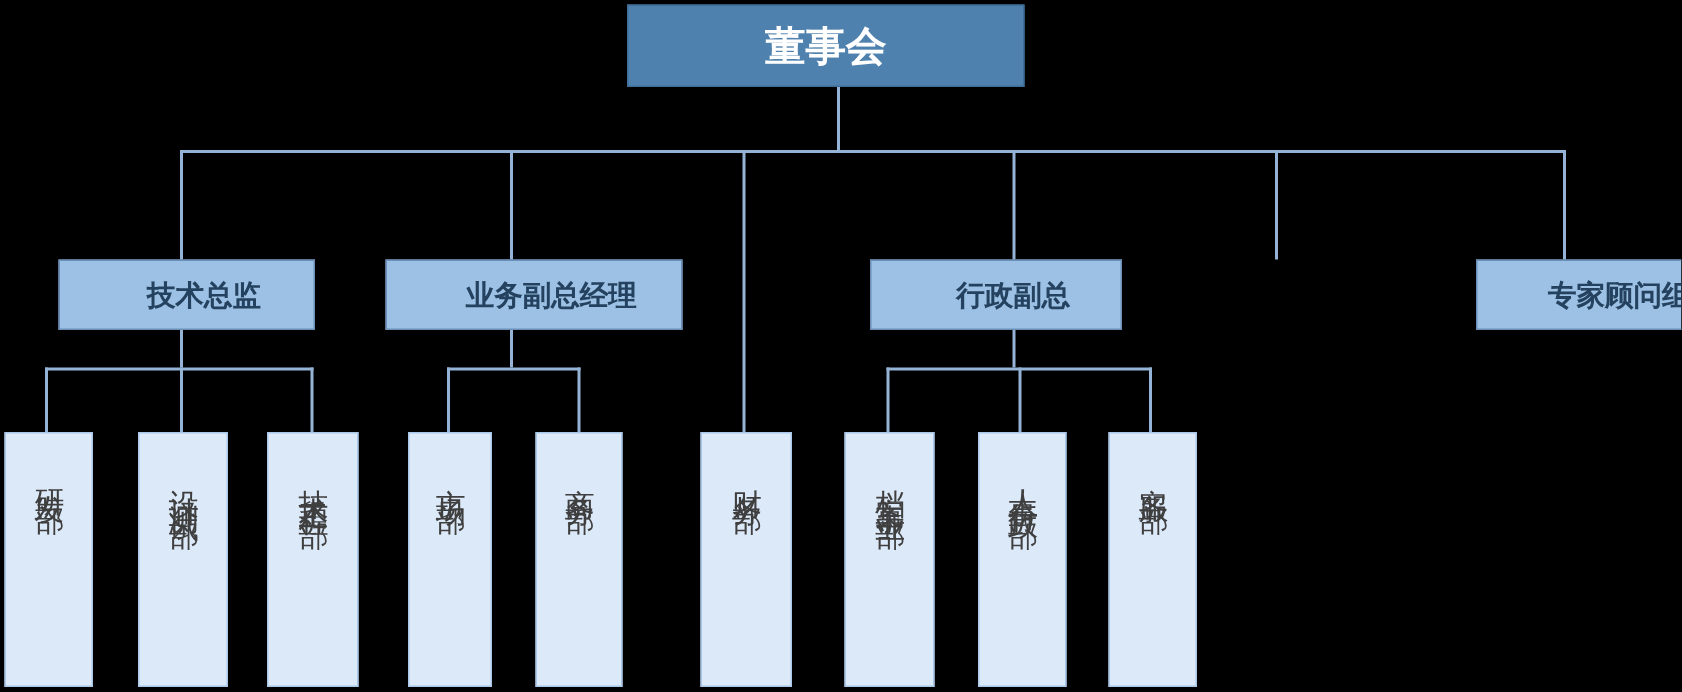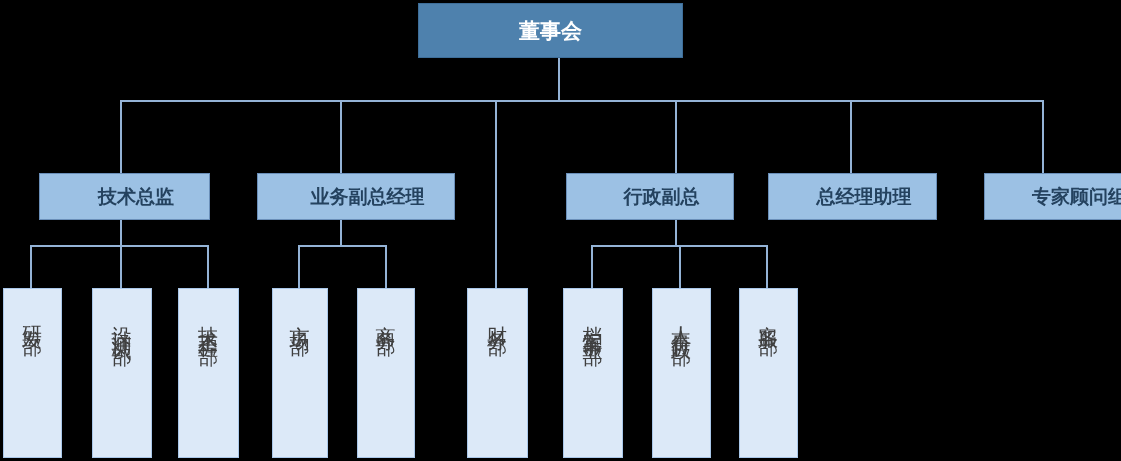"董事会" .l1-box { font-size: 21px -> 27px }
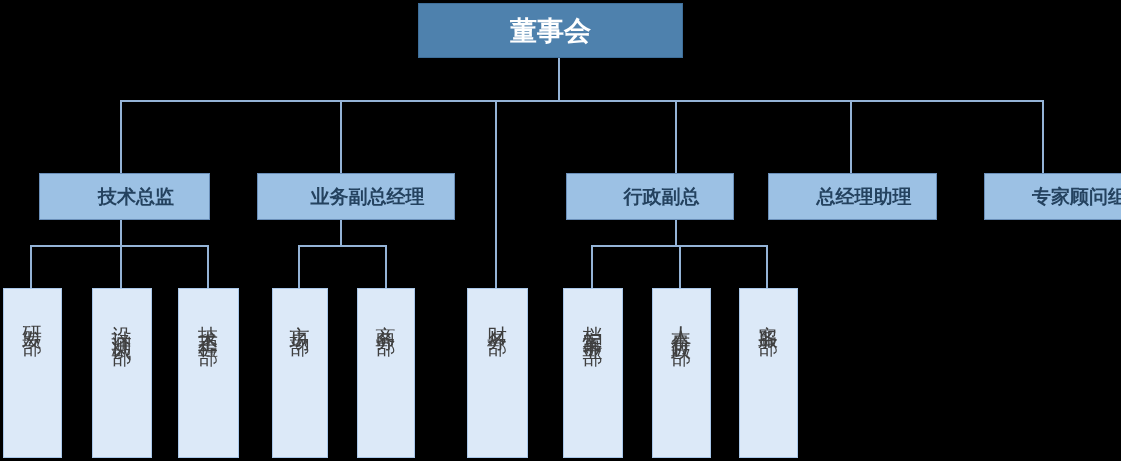"行政副总" div.l2-box { left: 566px -> 580px }
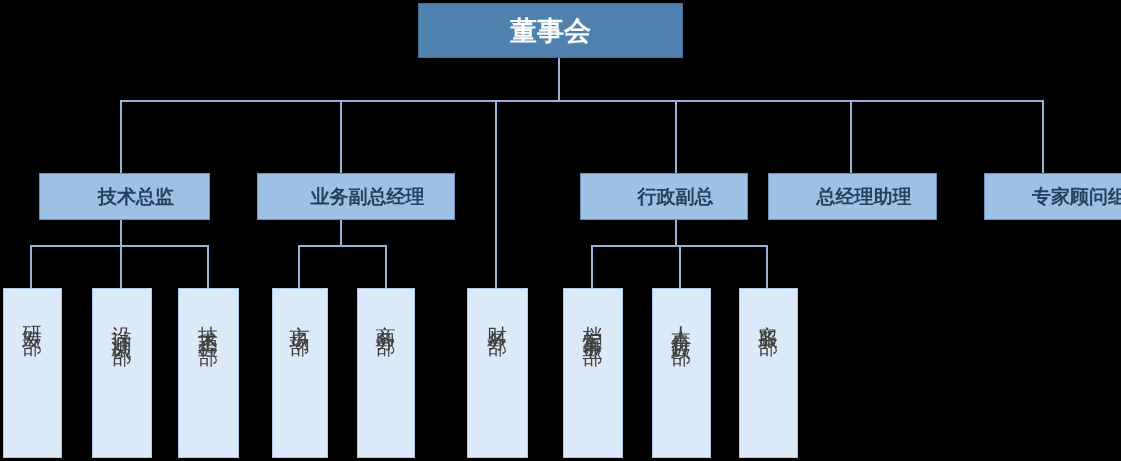"总经理助理" div.l2-box { html: <div>总经理助理</div> -> none }
